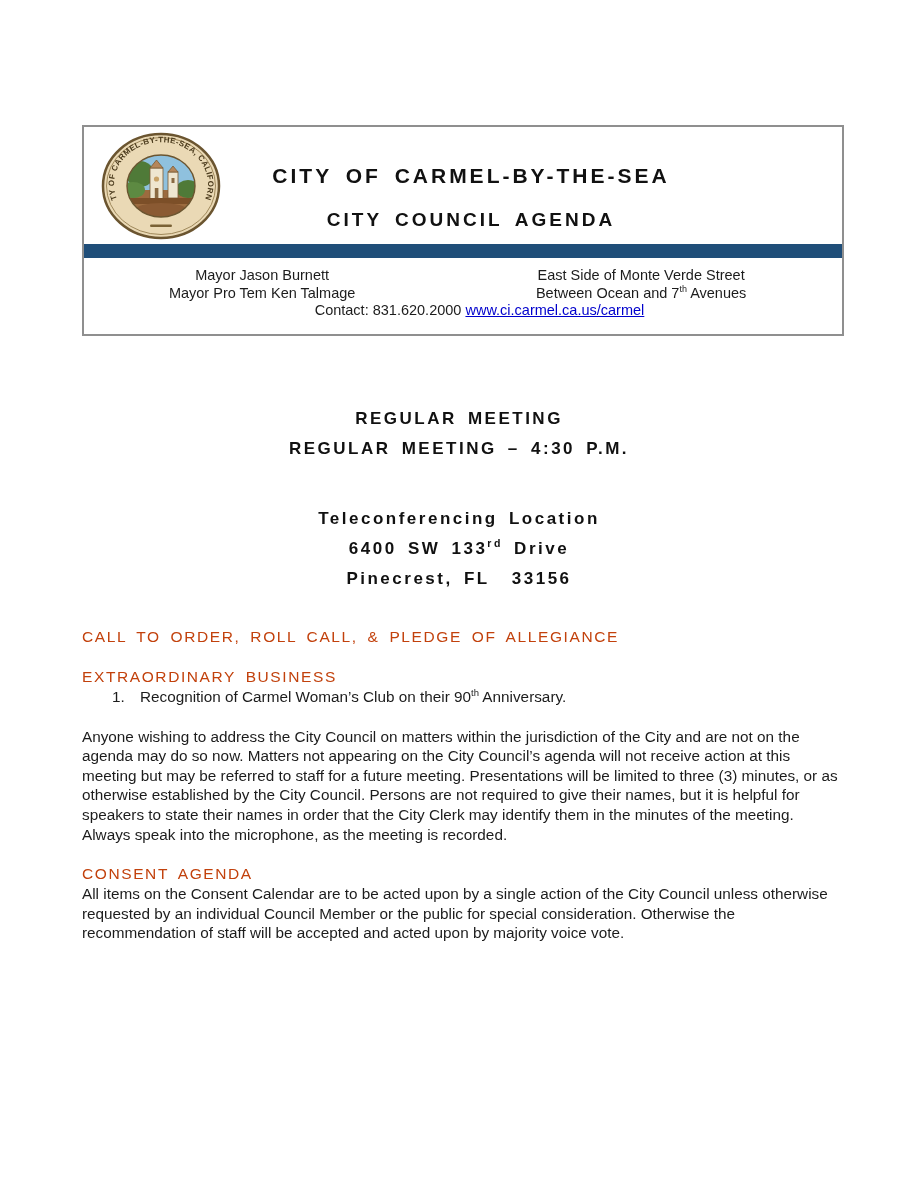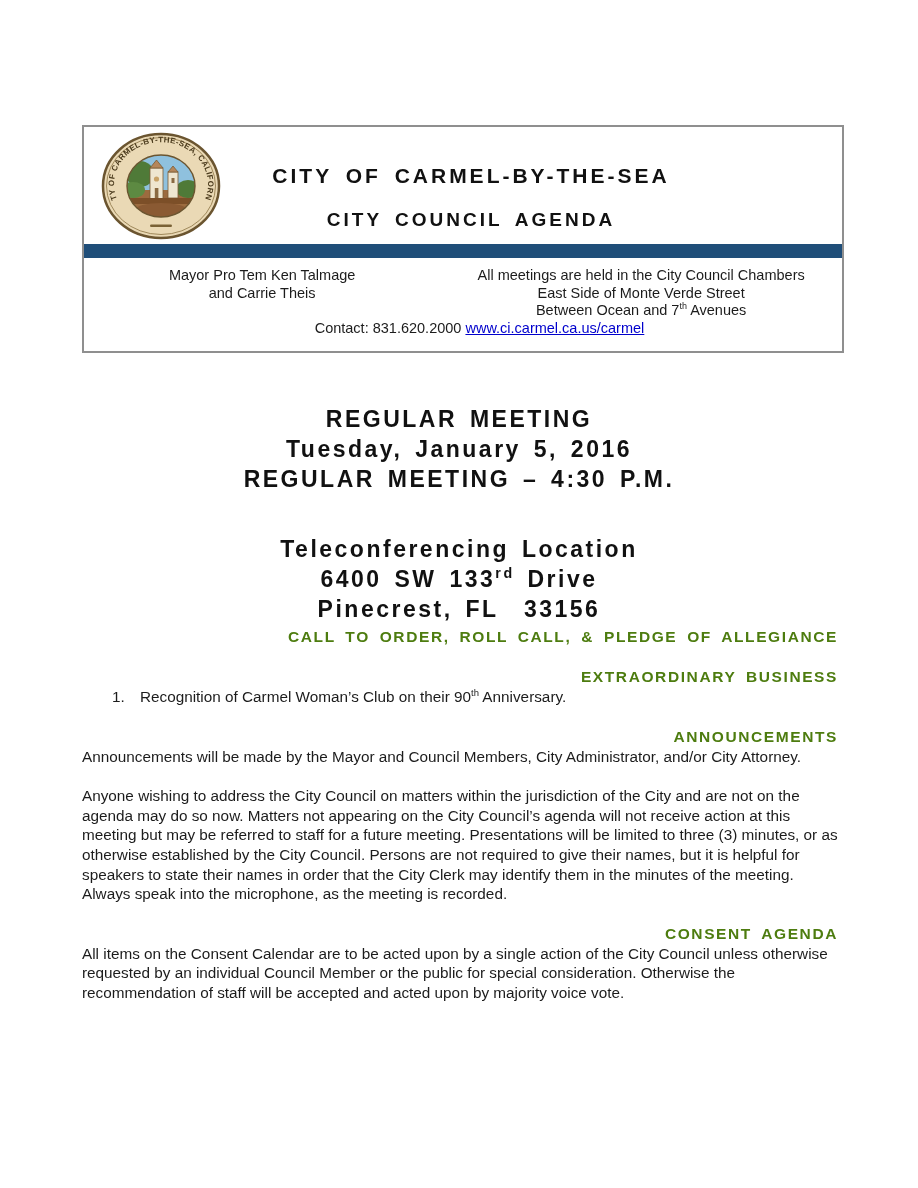"Mayor Jason Burnett" div { html: none -> <div>Mayor Jason Burnett</div> }
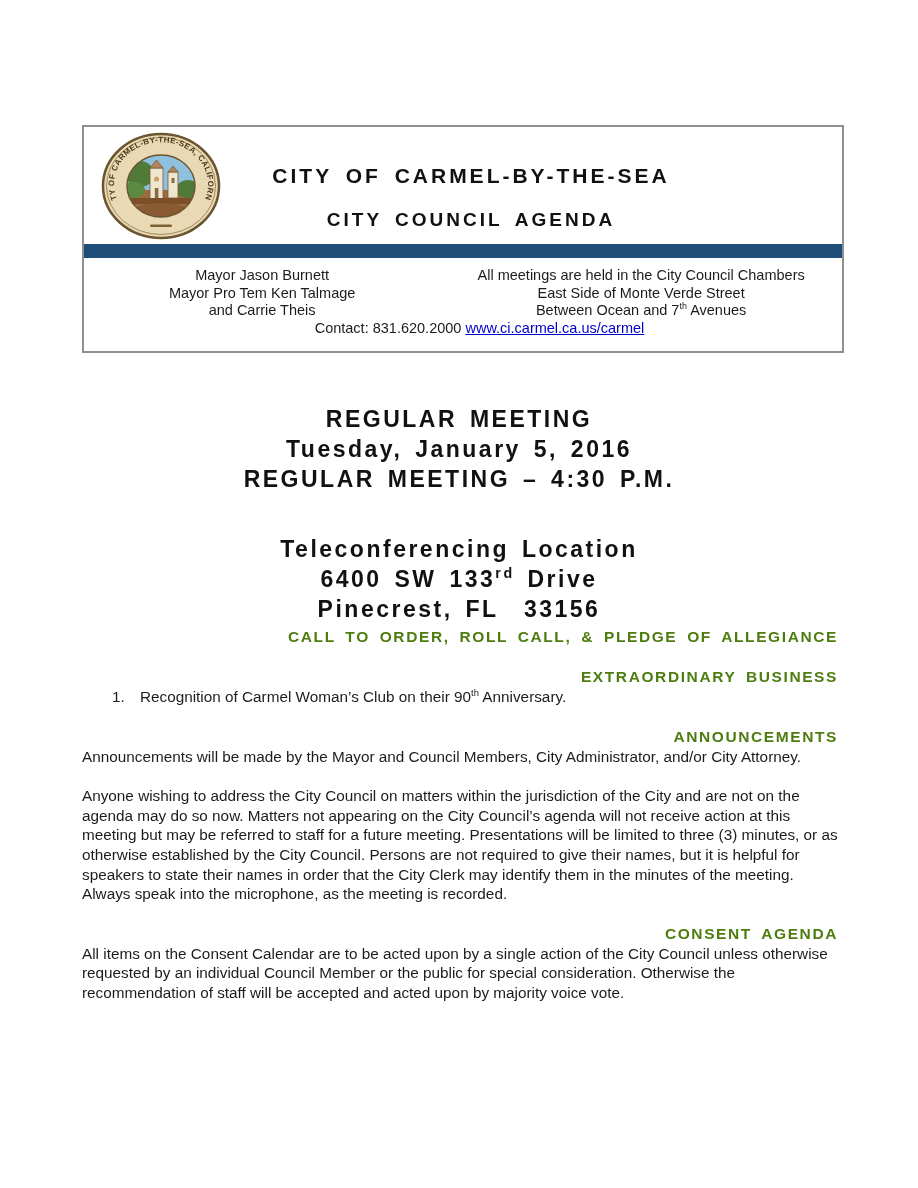"All meetings are held in" div { html: <div>All meetings are held in the City Council Chambers</div> -> none }
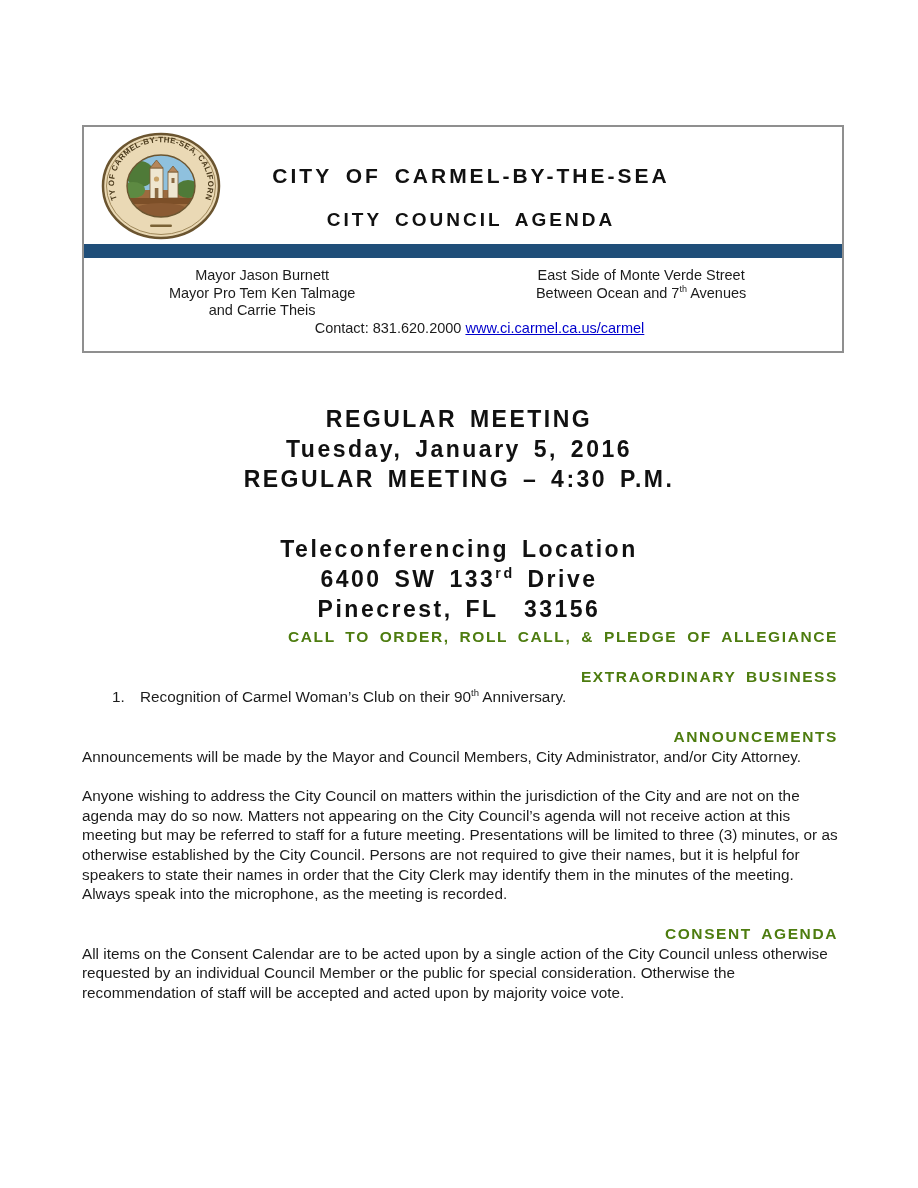"and Carrie Theis" div { html: <div>and Carrie Theis</div> -> none }
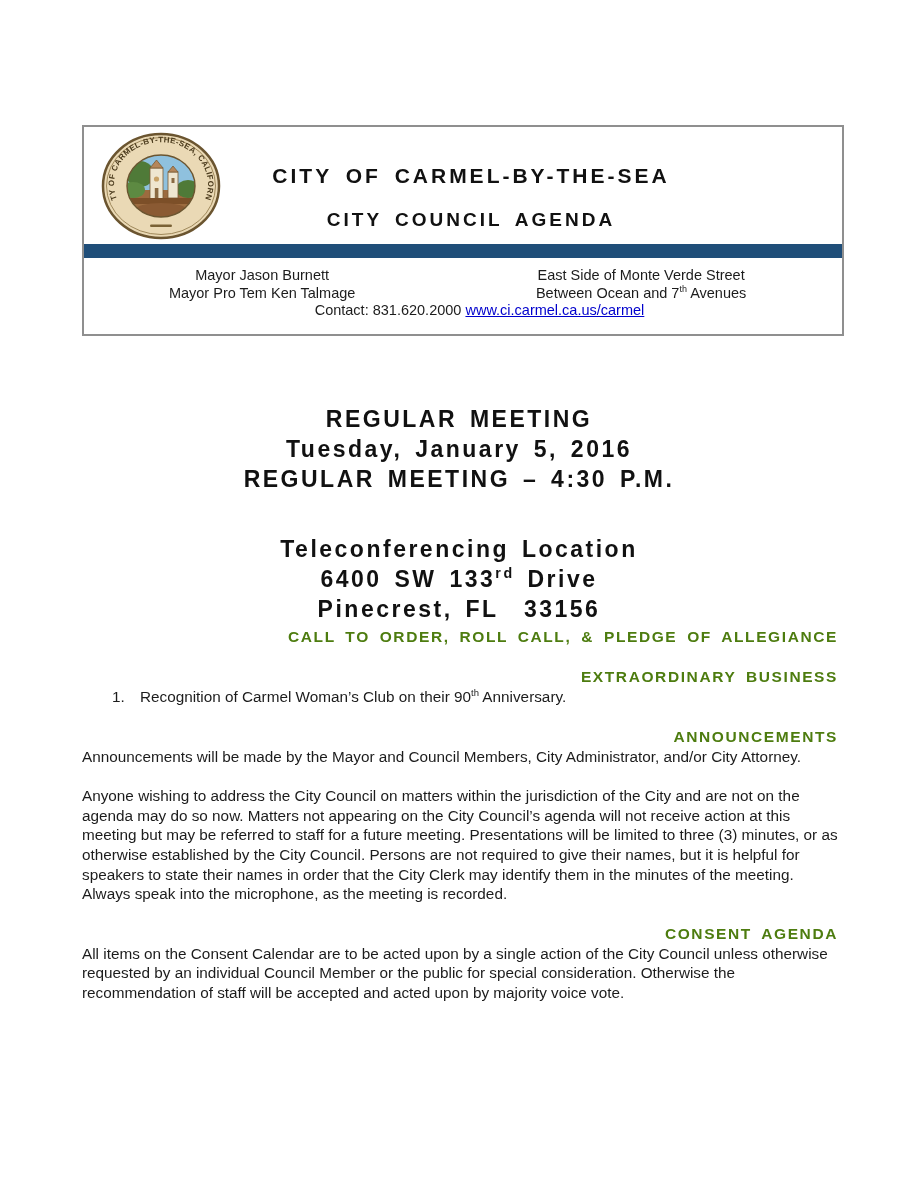"REGULAR MEETING" .meeting-block { font-size: 23px -> 17px }
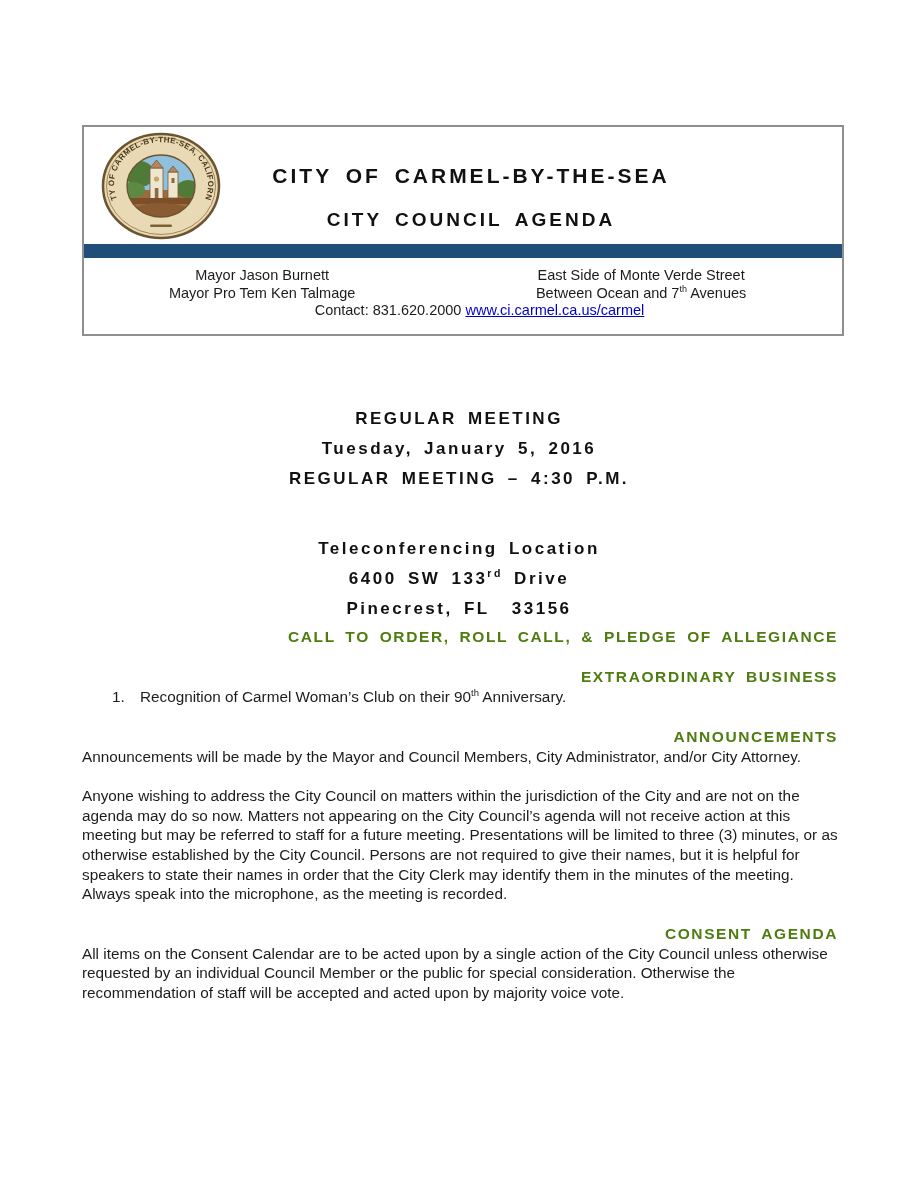"Tuesday, January 5, 2016" div { html: <div>Tuesday, January 5, 2016</div> -> none }
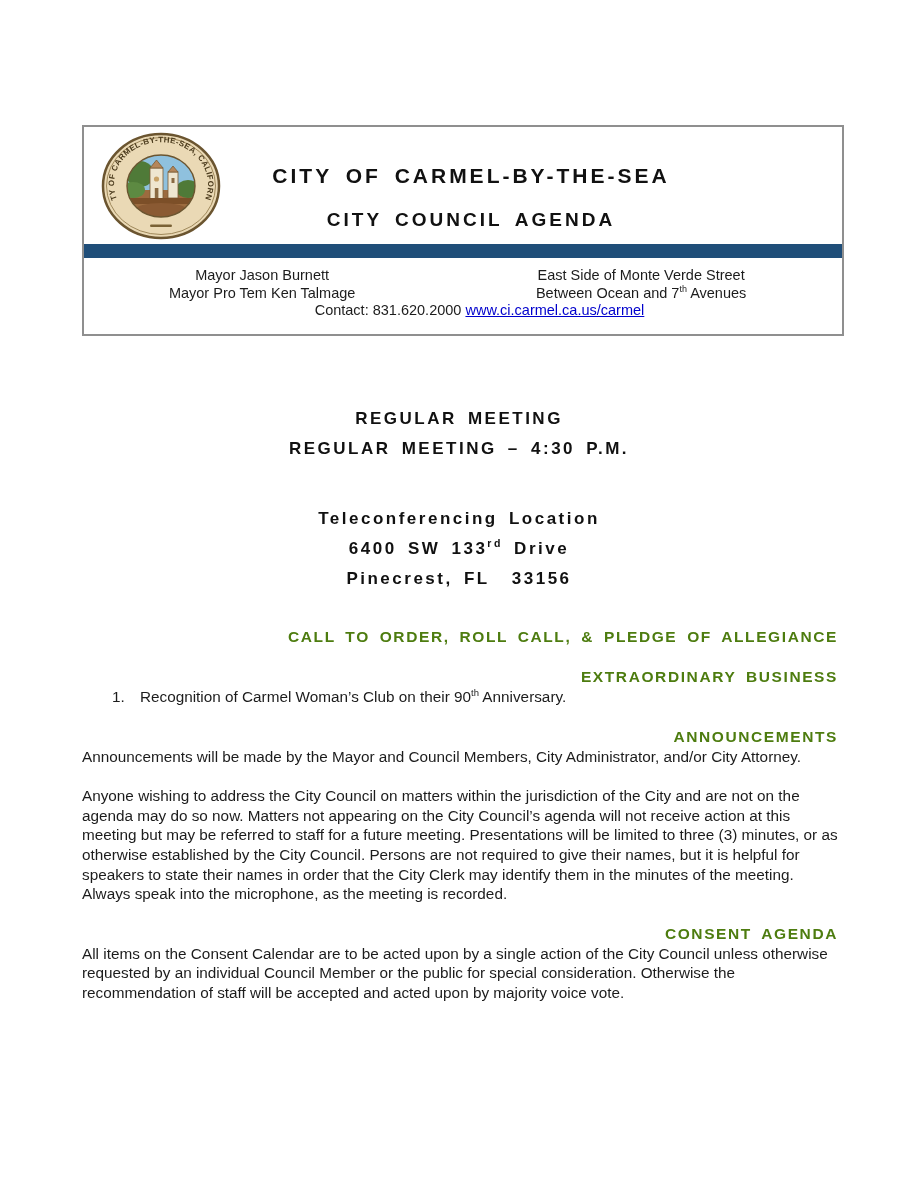"CALL TO ORDER, ROLL CALL," .section-heading { color: #4d7c0f -> #c2410c; font-weight: bold -> normal; text-align: right -> none }
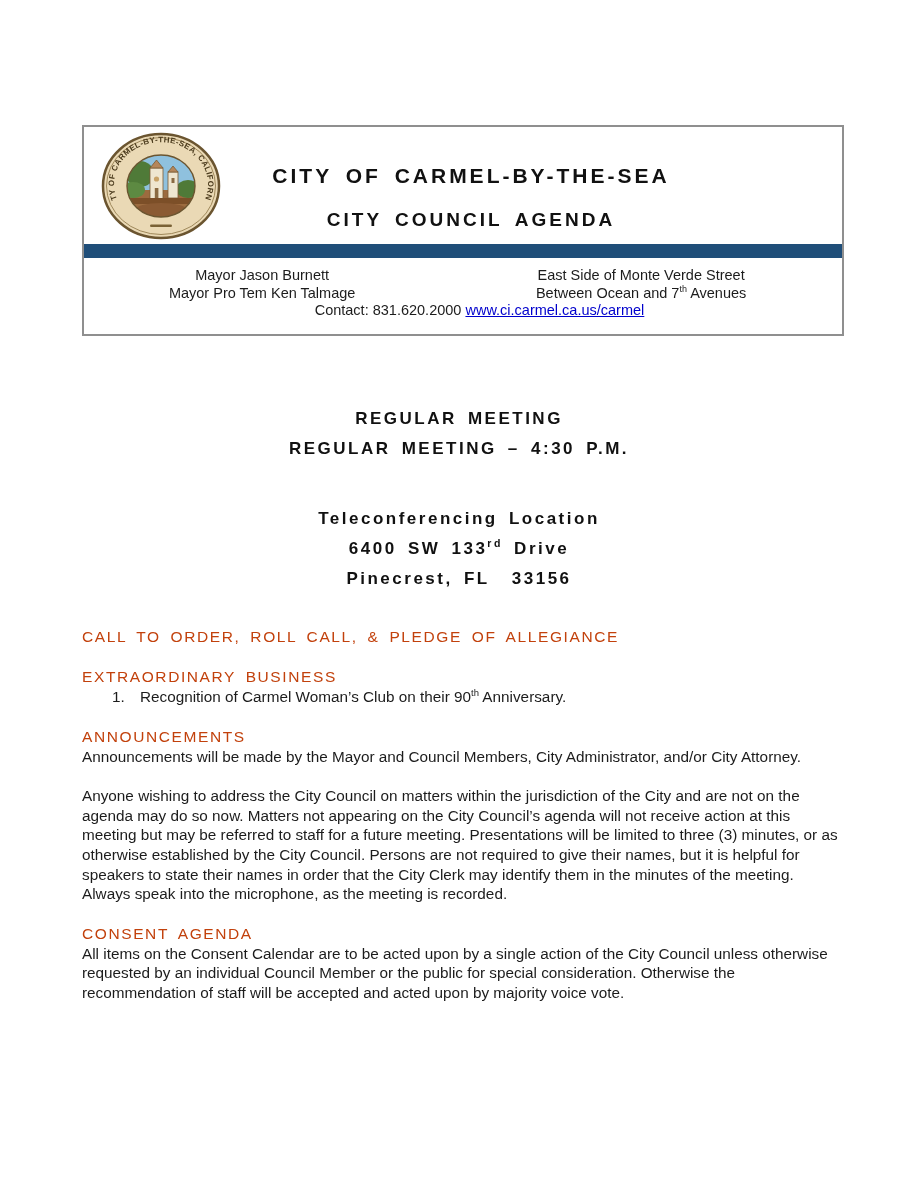"ANNOUNCEMENTS" div.section { html: <div> <div>ANNOUNCEMENTS</div> <div>Announcements will be made by the Mayor and Council Members, City Administrator, and/or City Attorney.</div> </div> -> none }
